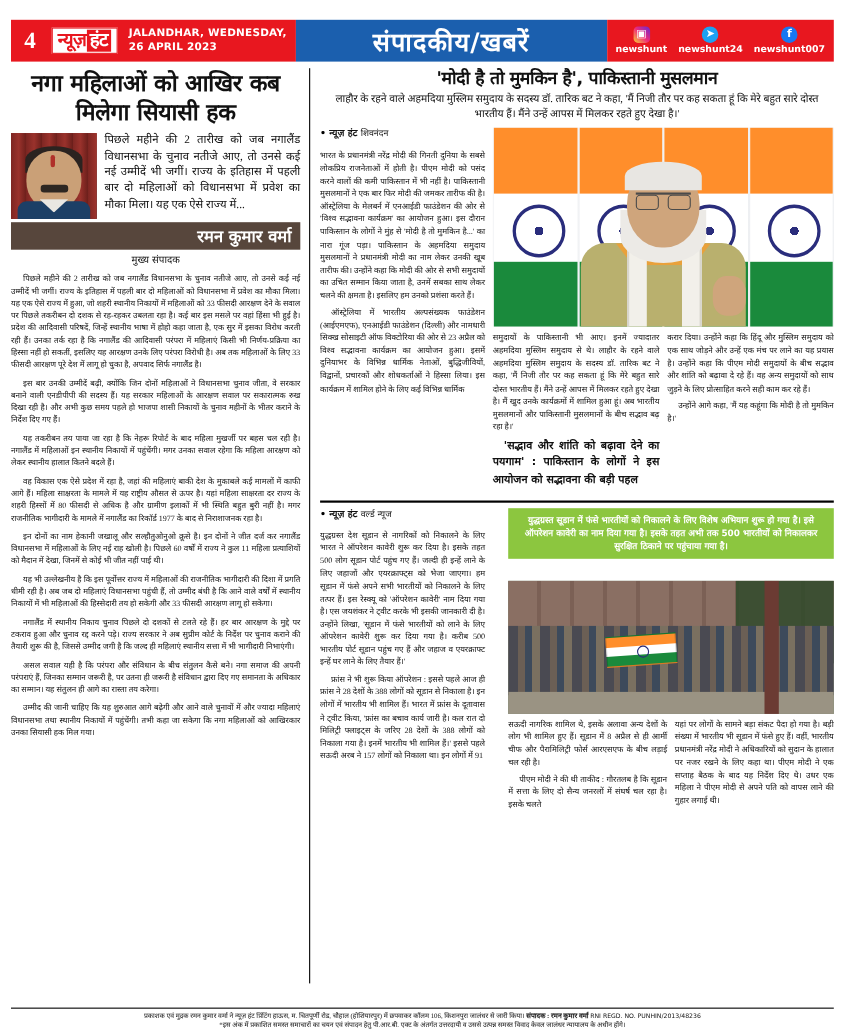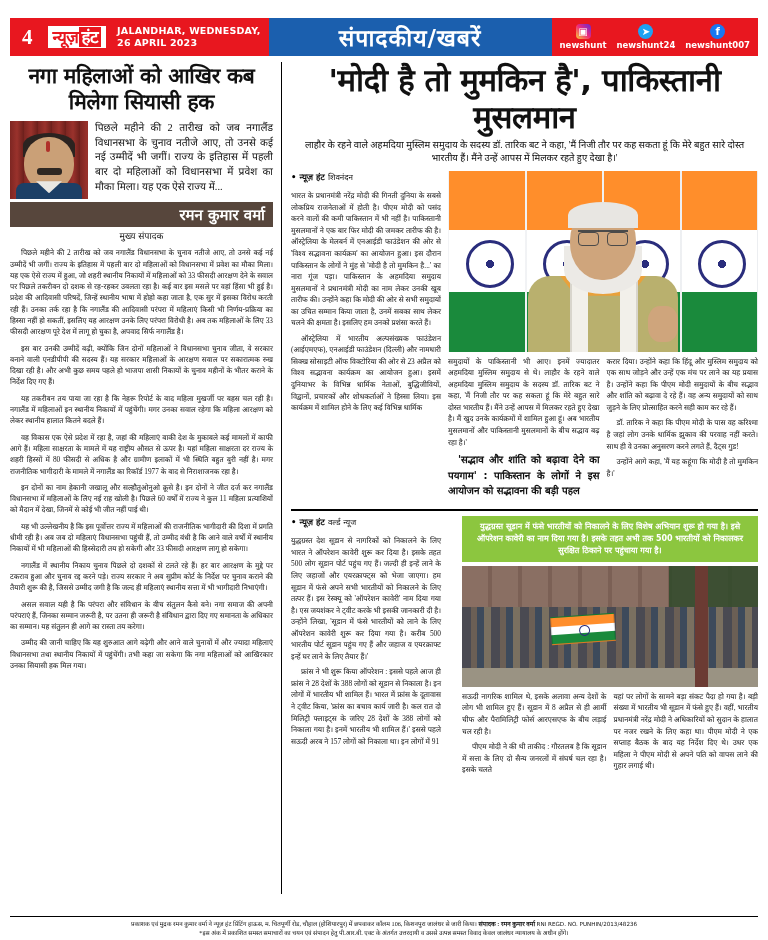"'मोदी है तो मुमकिन है'," .hl-main { font-size: 31px -> 16px }
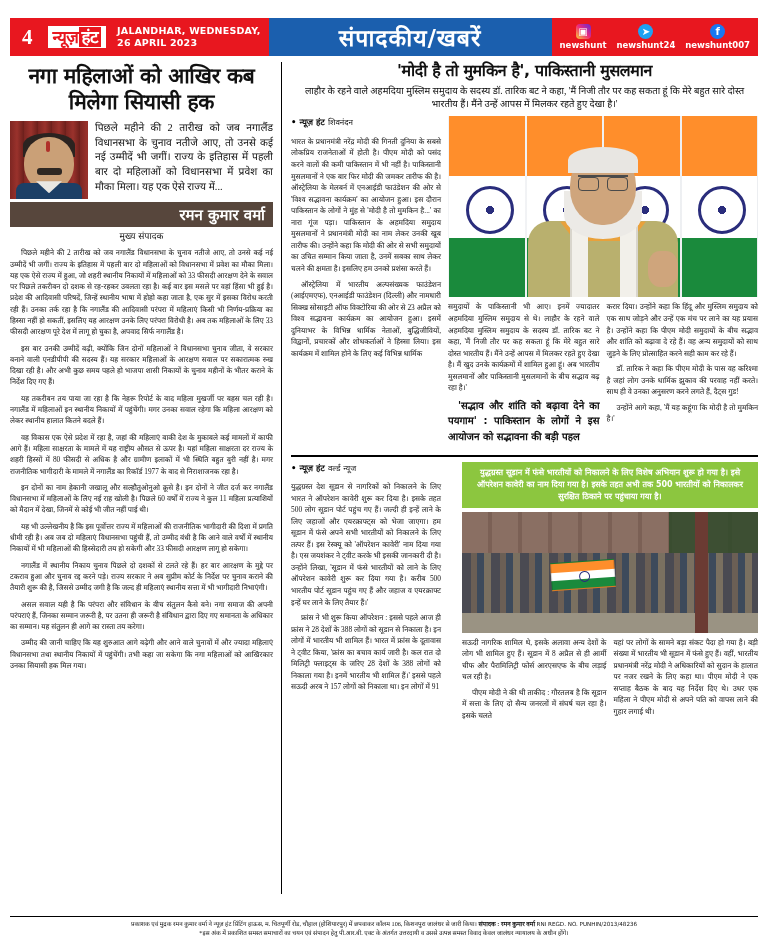"डॉ. तारिक ने कहा कि" p { html: <p>डॉ. तारिक ने कहा कि पीएम मोदी के पास वह करिश्मा है जहां लोग उनके धार्मिक झुकाव की परवाह नहीं करते। साथ ही वे उनका अनुसरण करने लगते हैं, दैट्स गुड!</p> -> none }
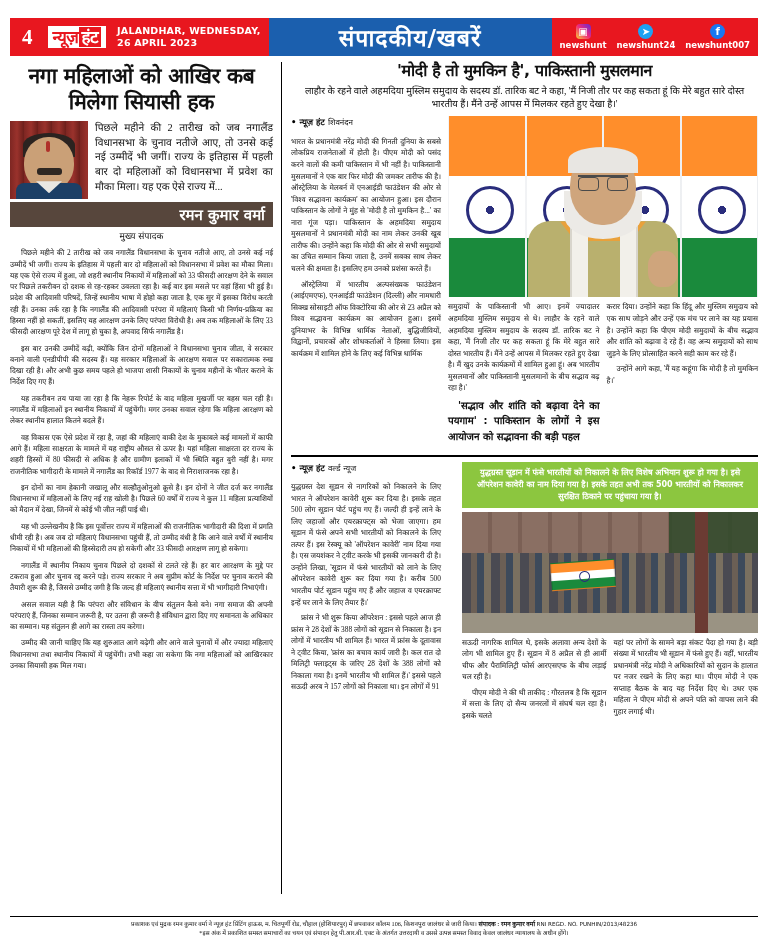"युद्धग्रस्त सूडान में फंसे भारतीयों" .green-box { margin-bottom: 4px -> 20px }
